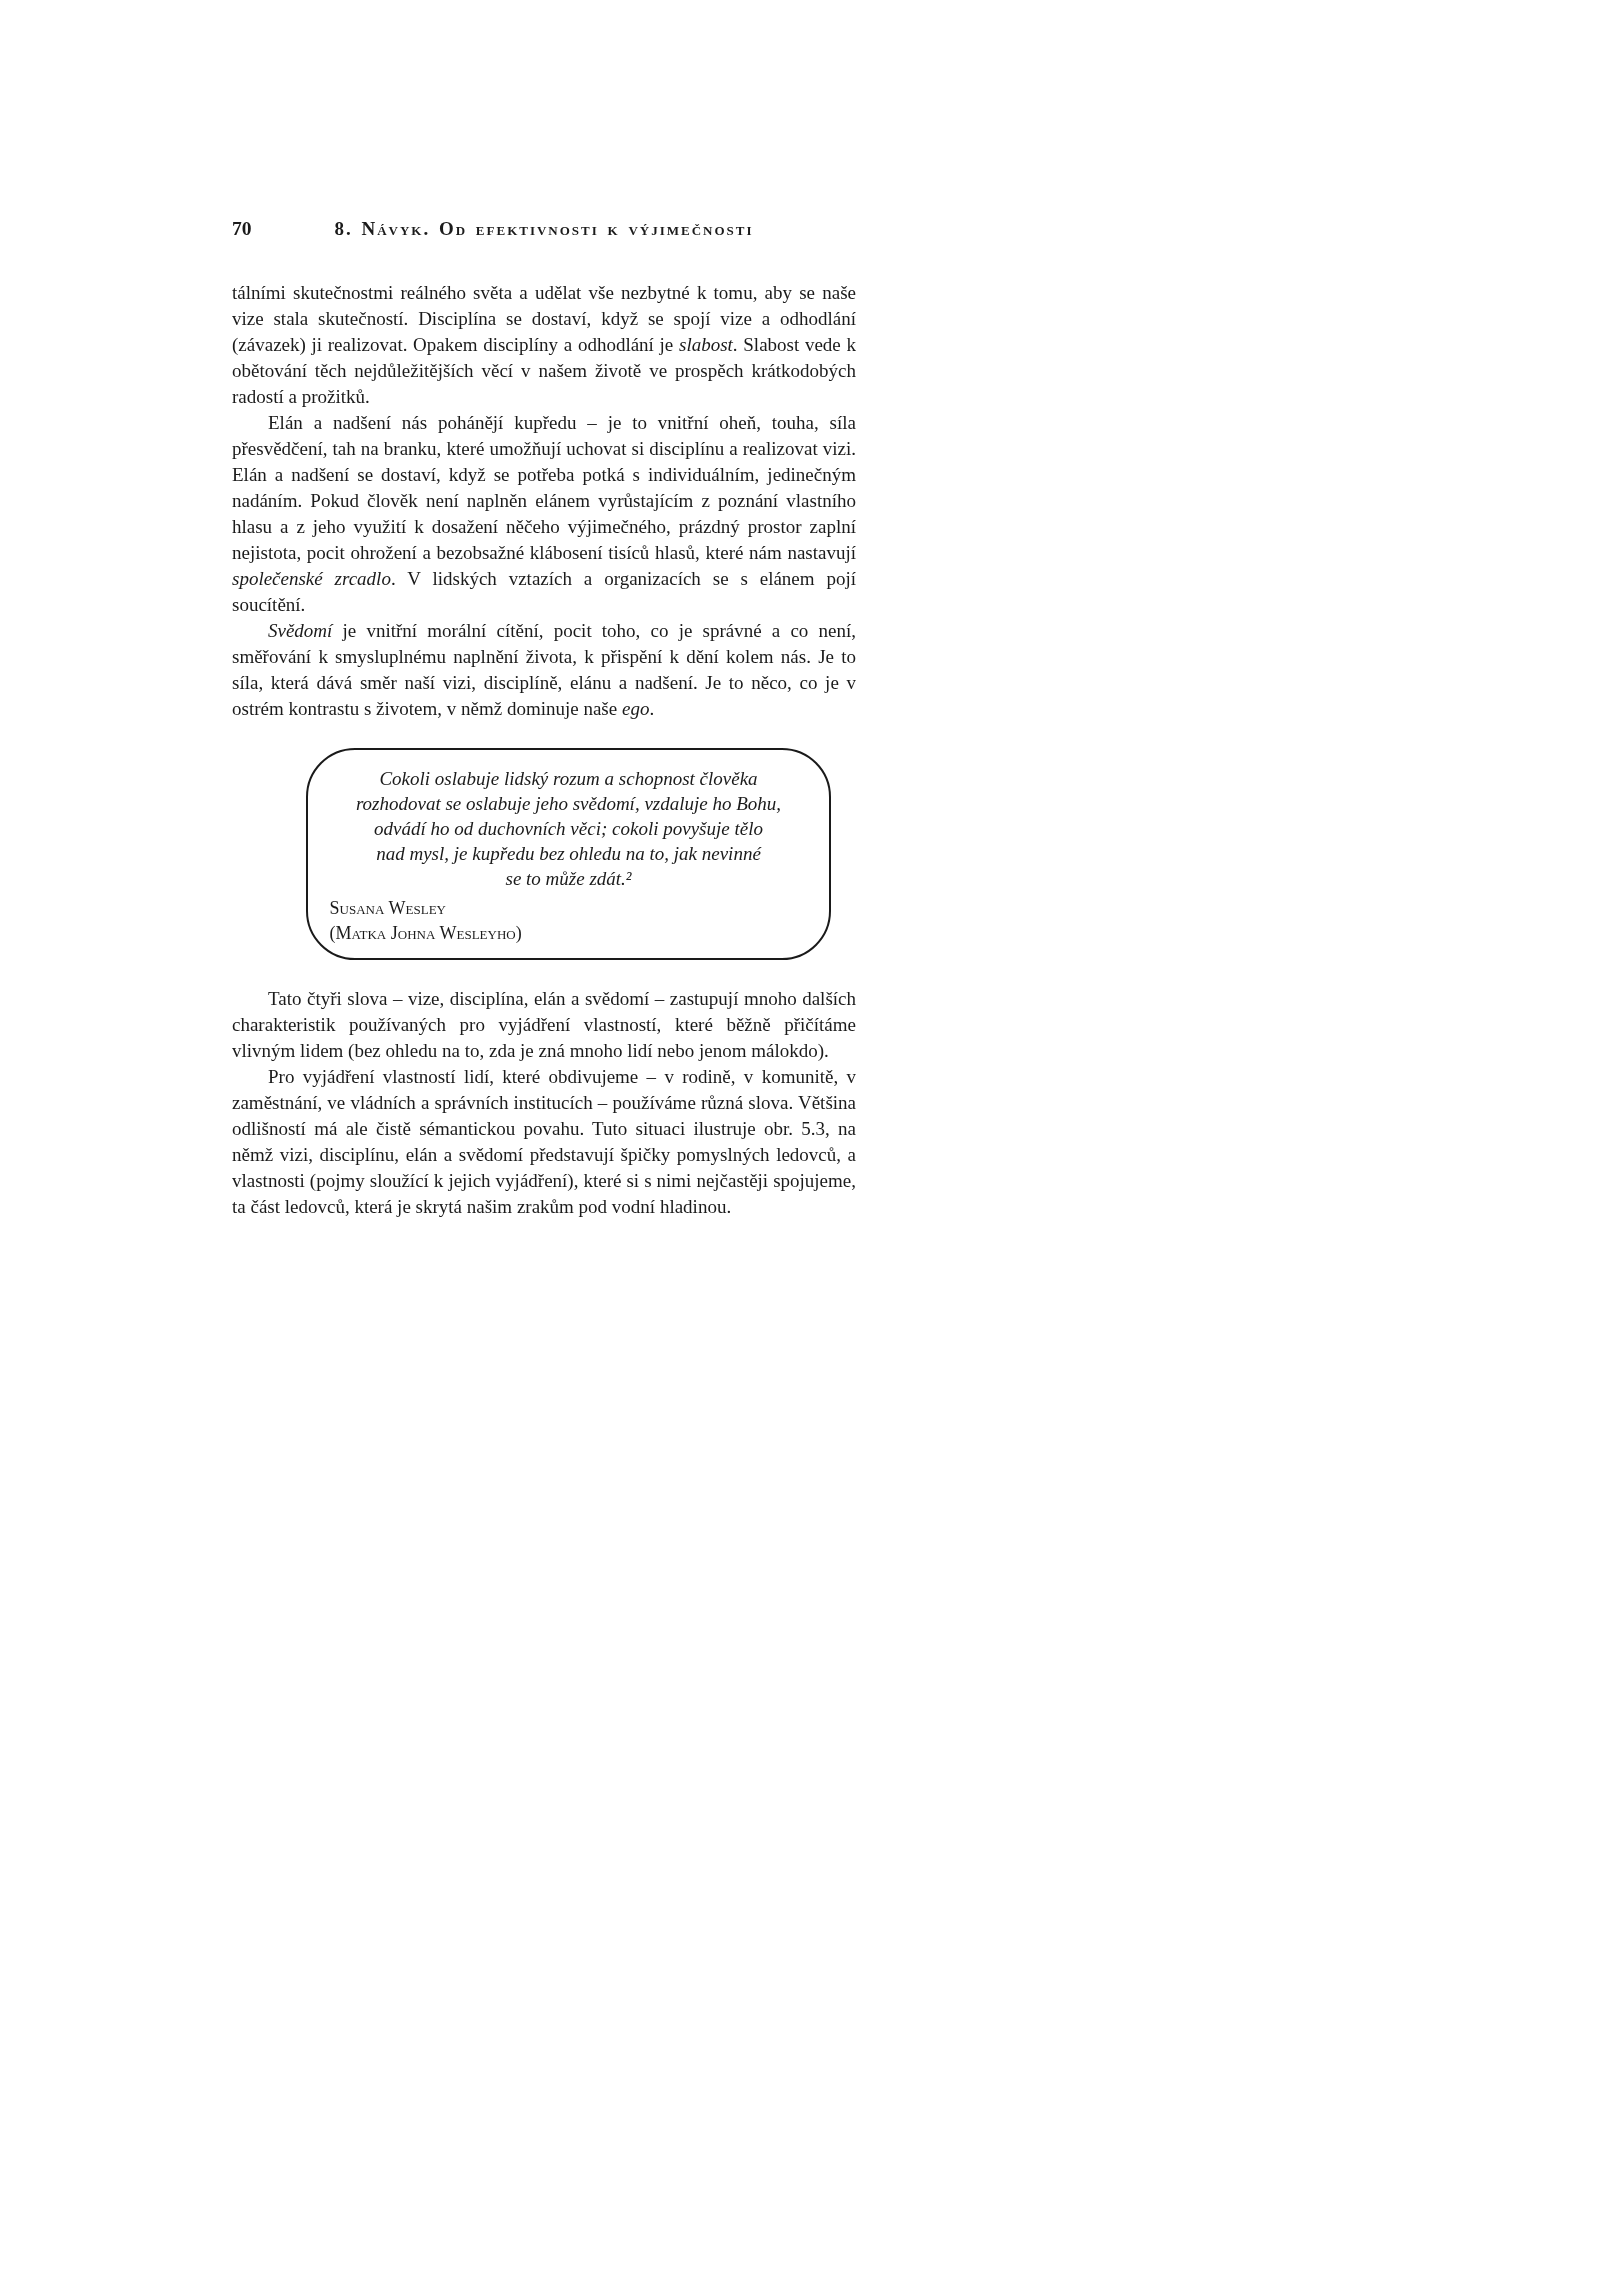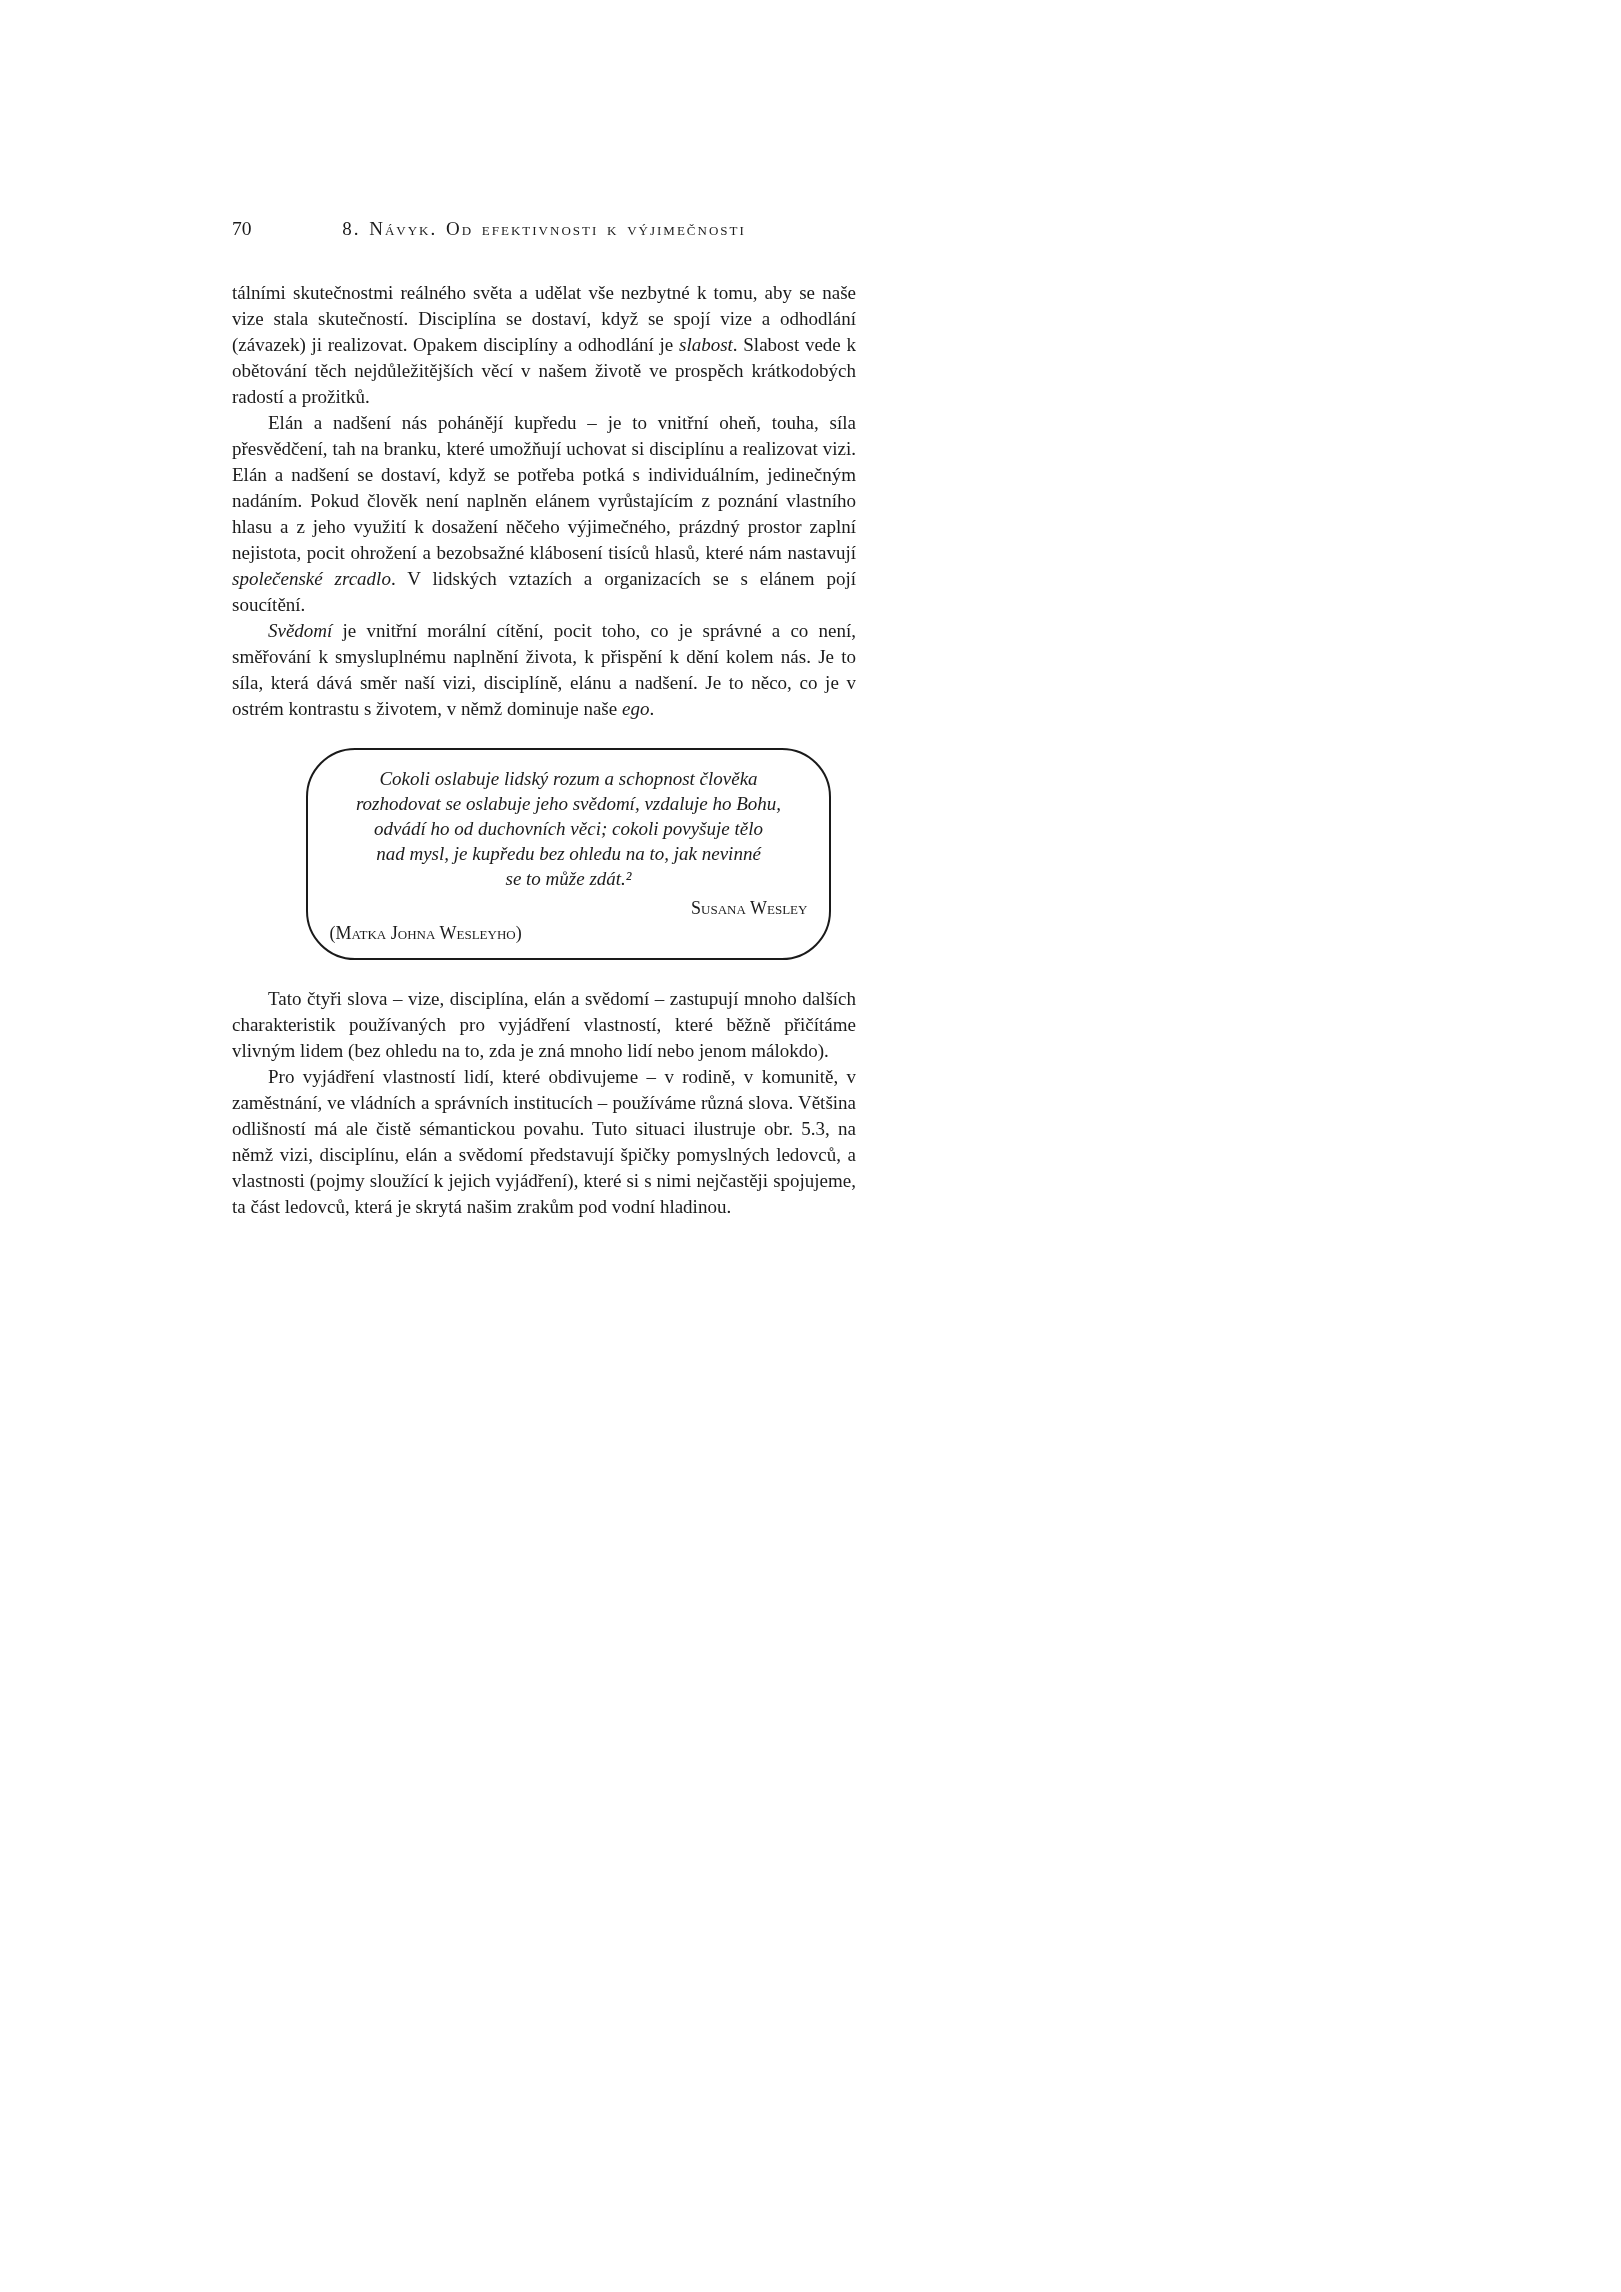"70" .header-row { font-weight: none -> bold }
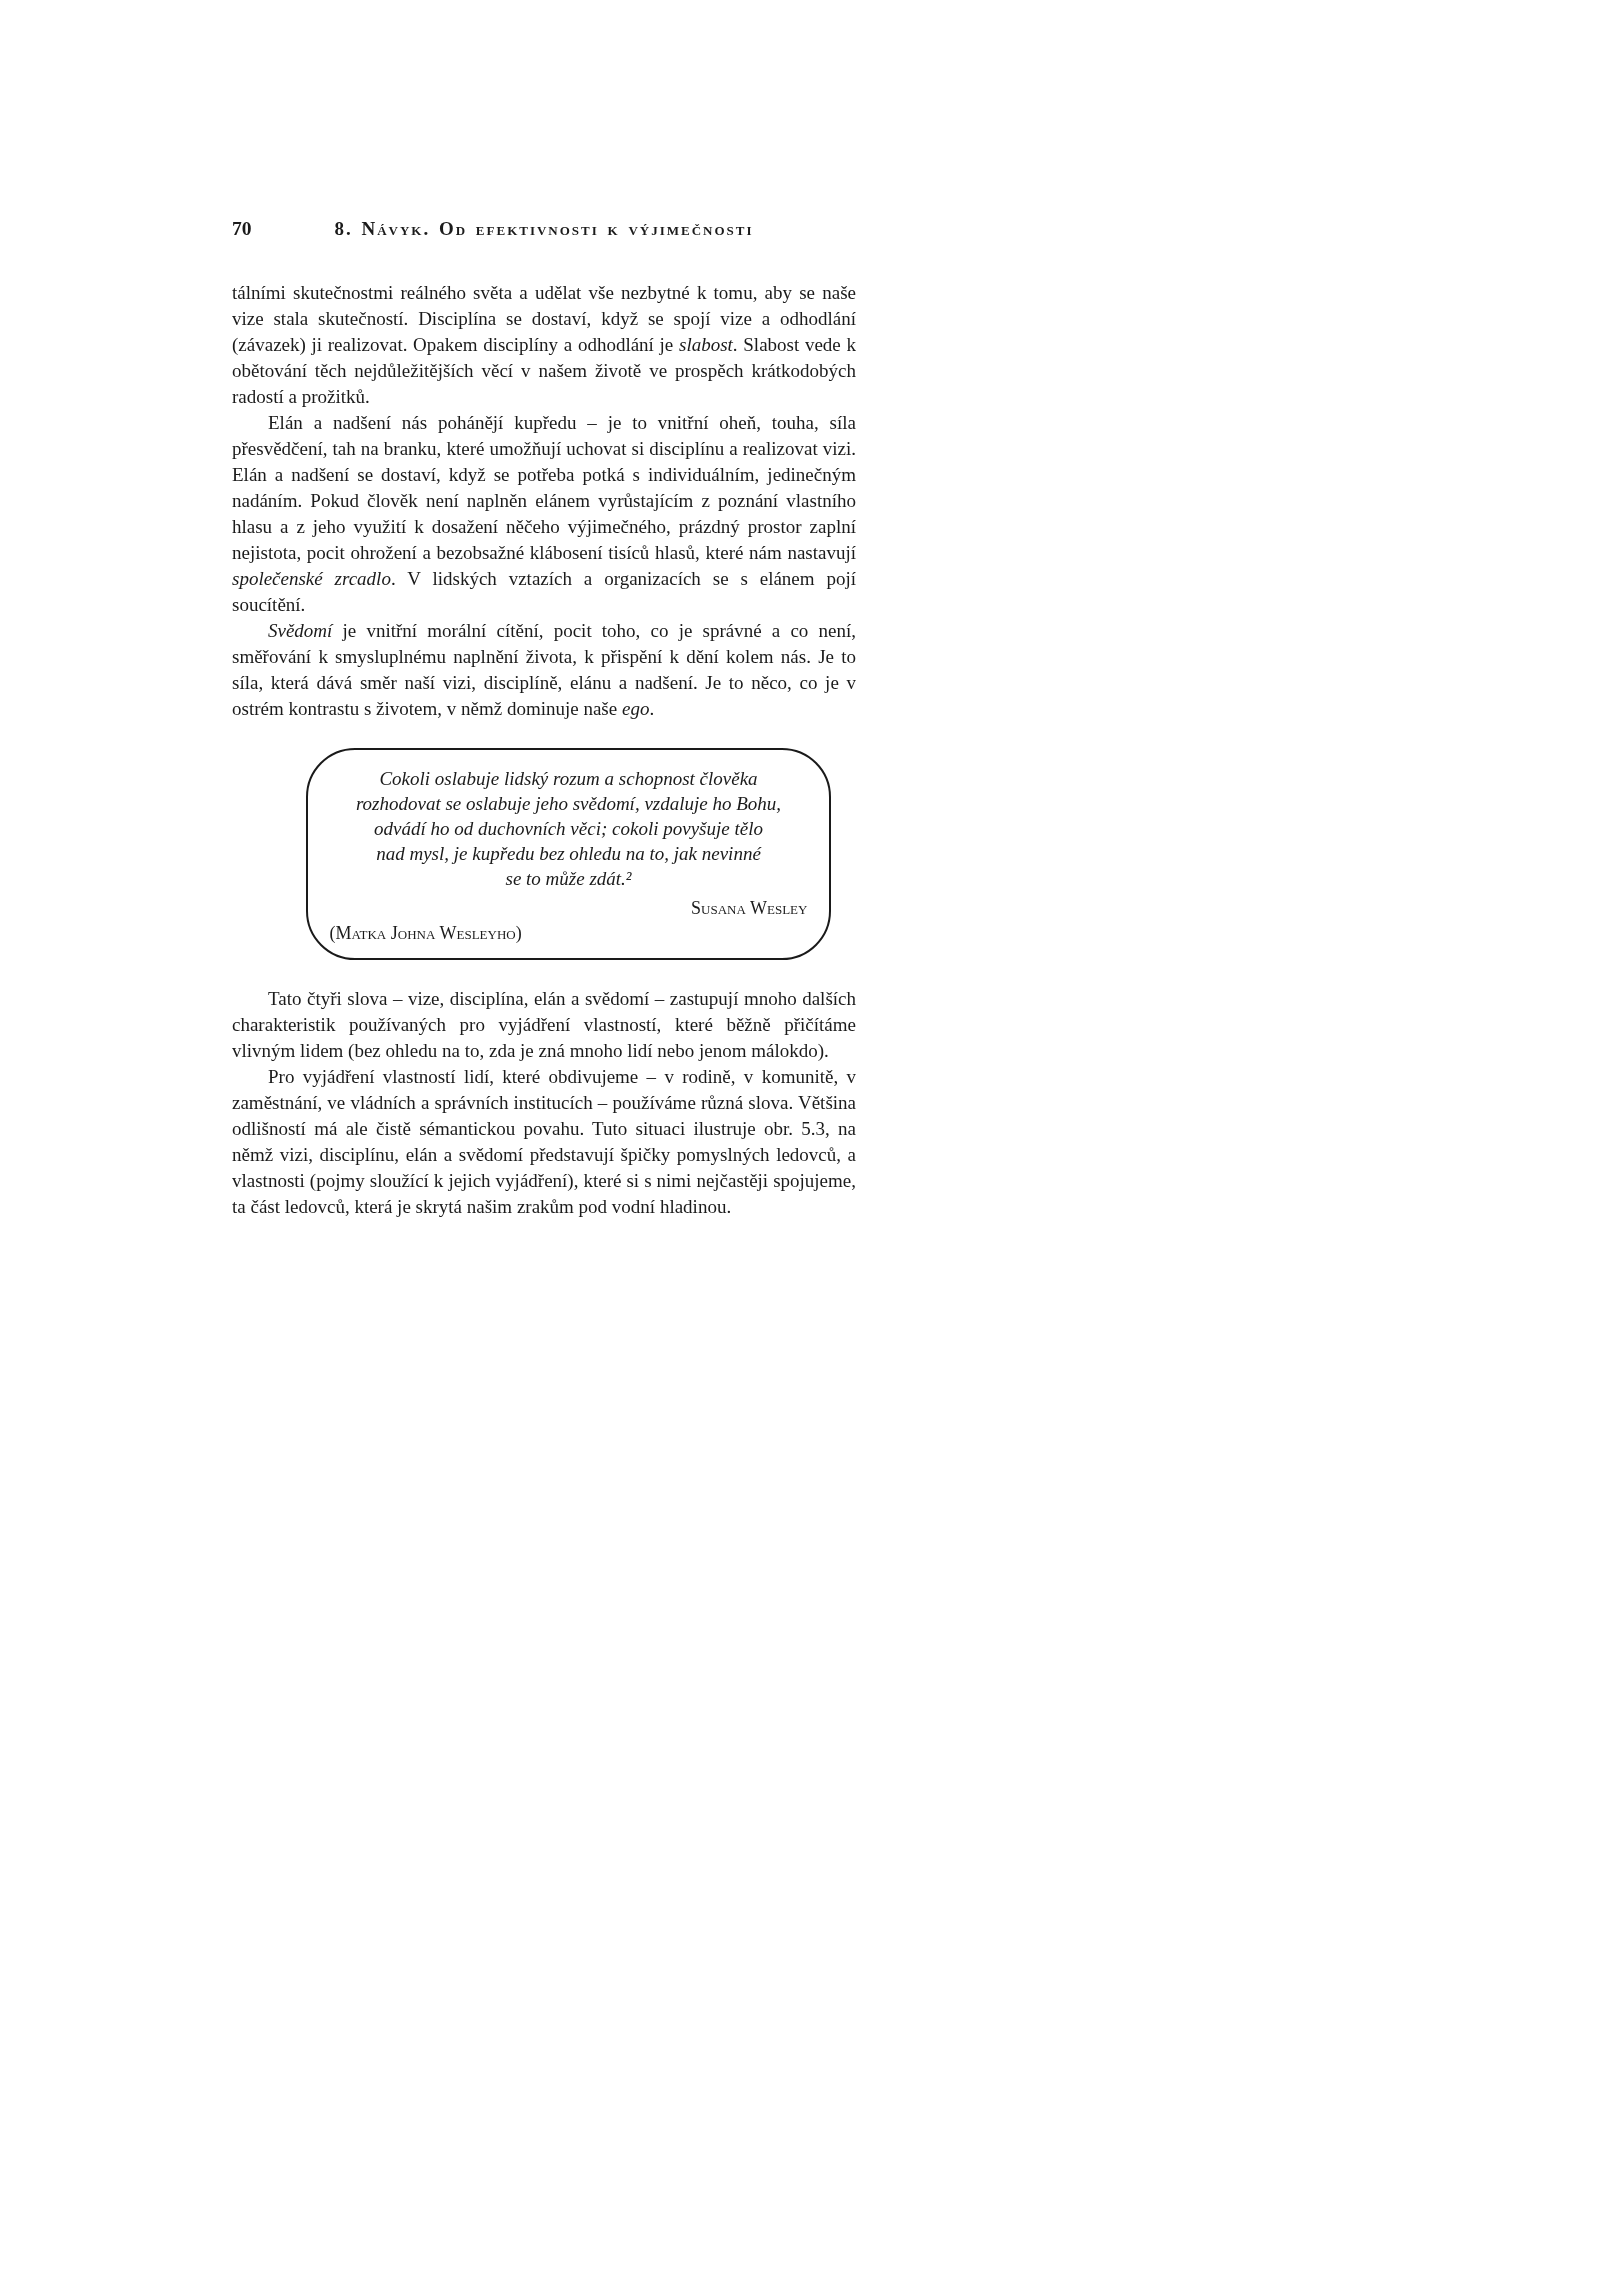"Susana Wesley" .quote-author { text-align: right -> left }
